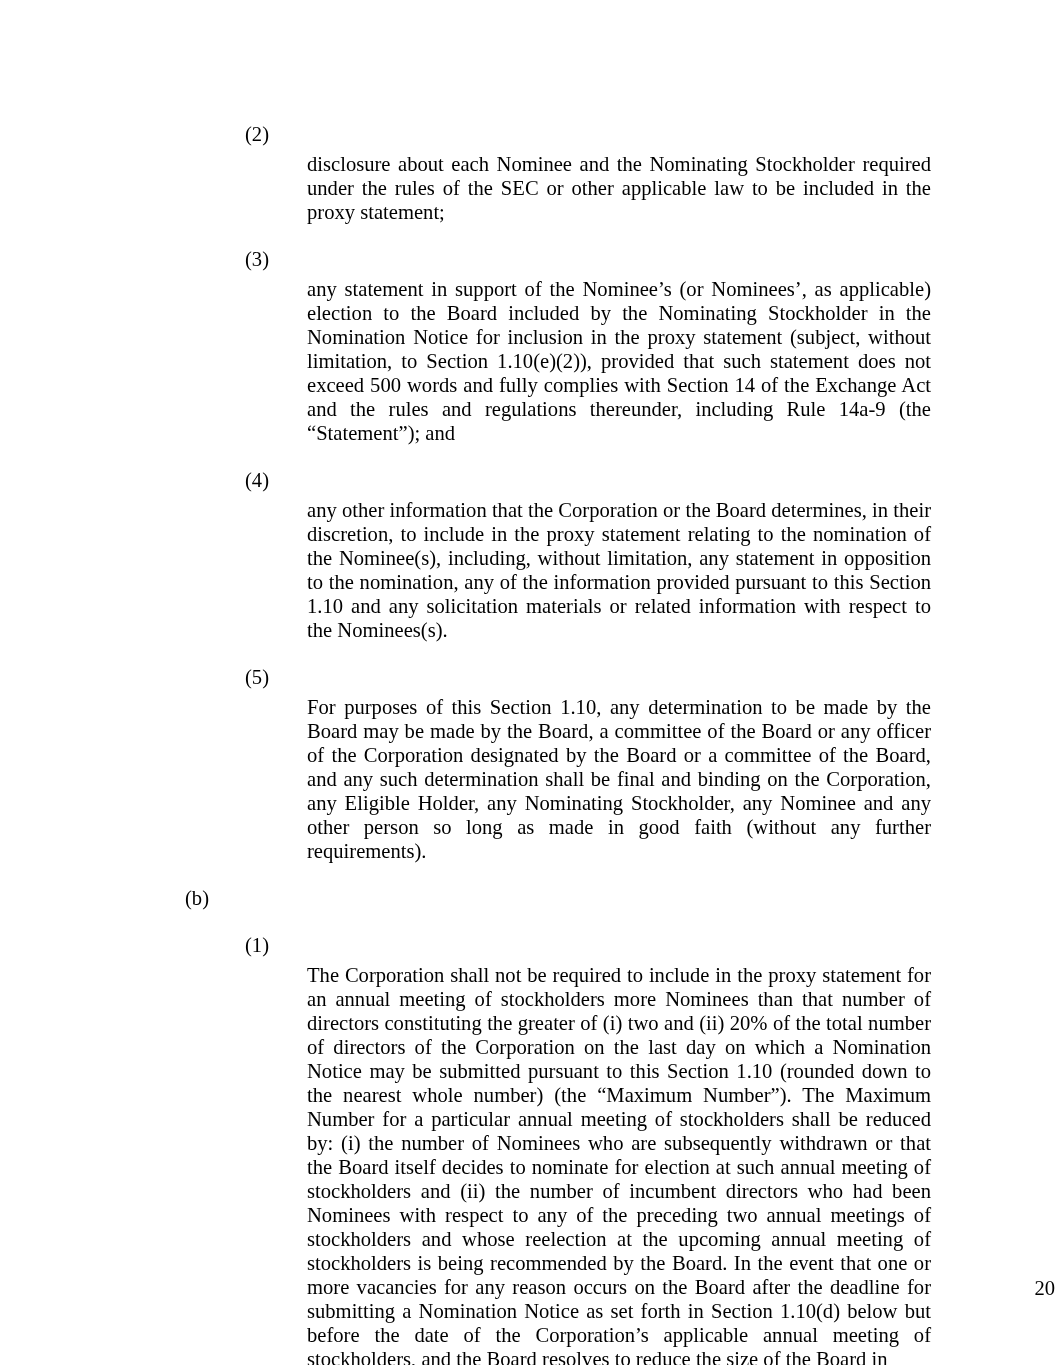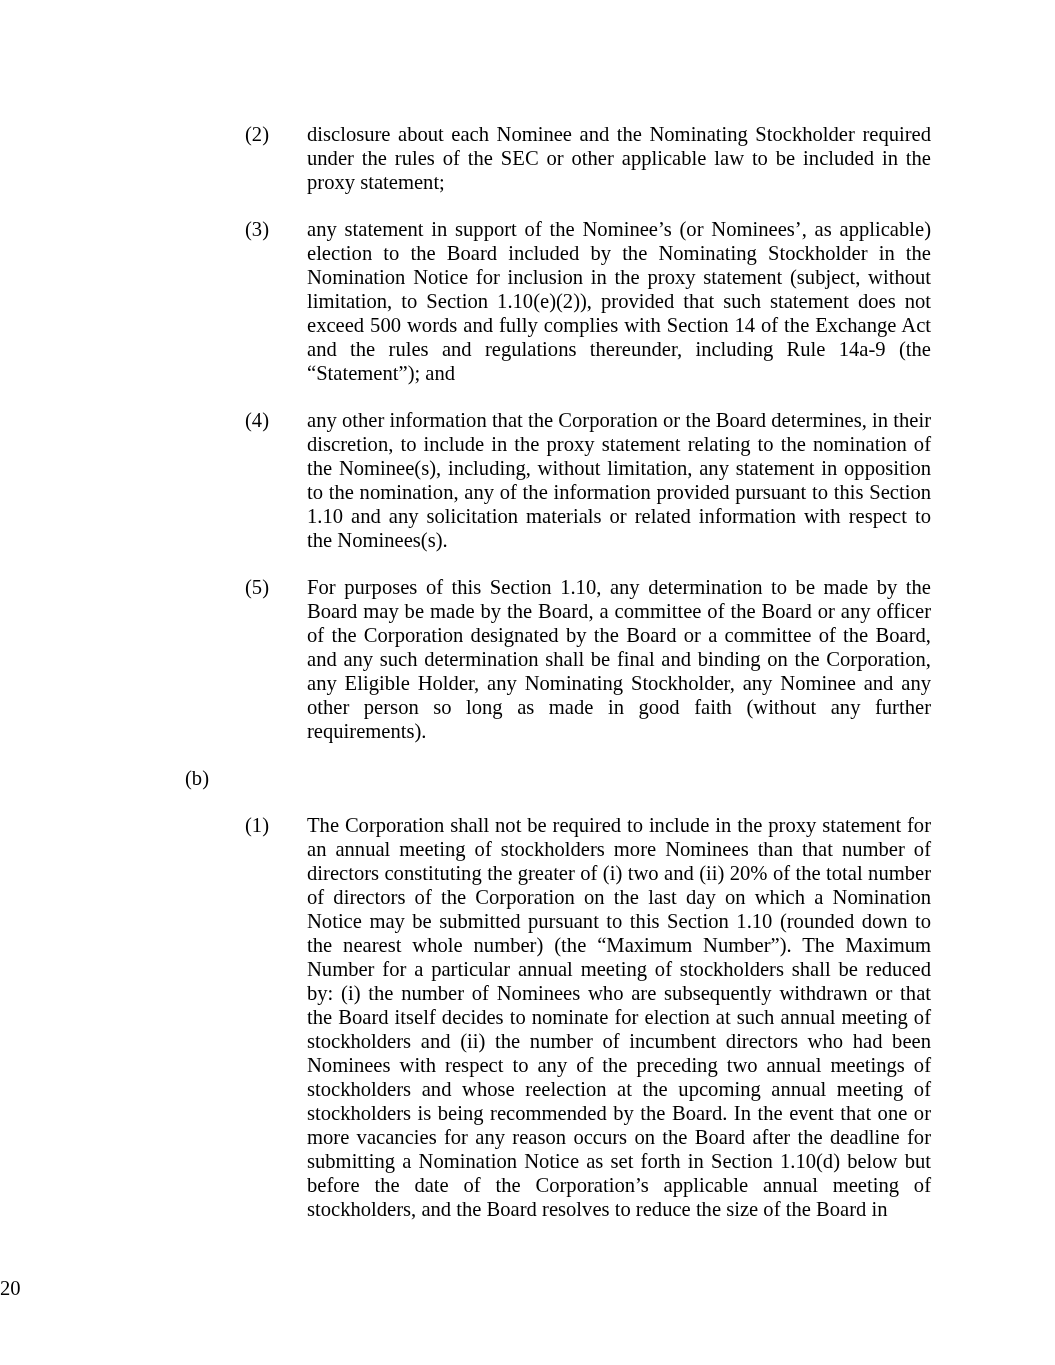"disclosure about each Nominee and" .para.level2 .body { margin-top: none -> 30px }
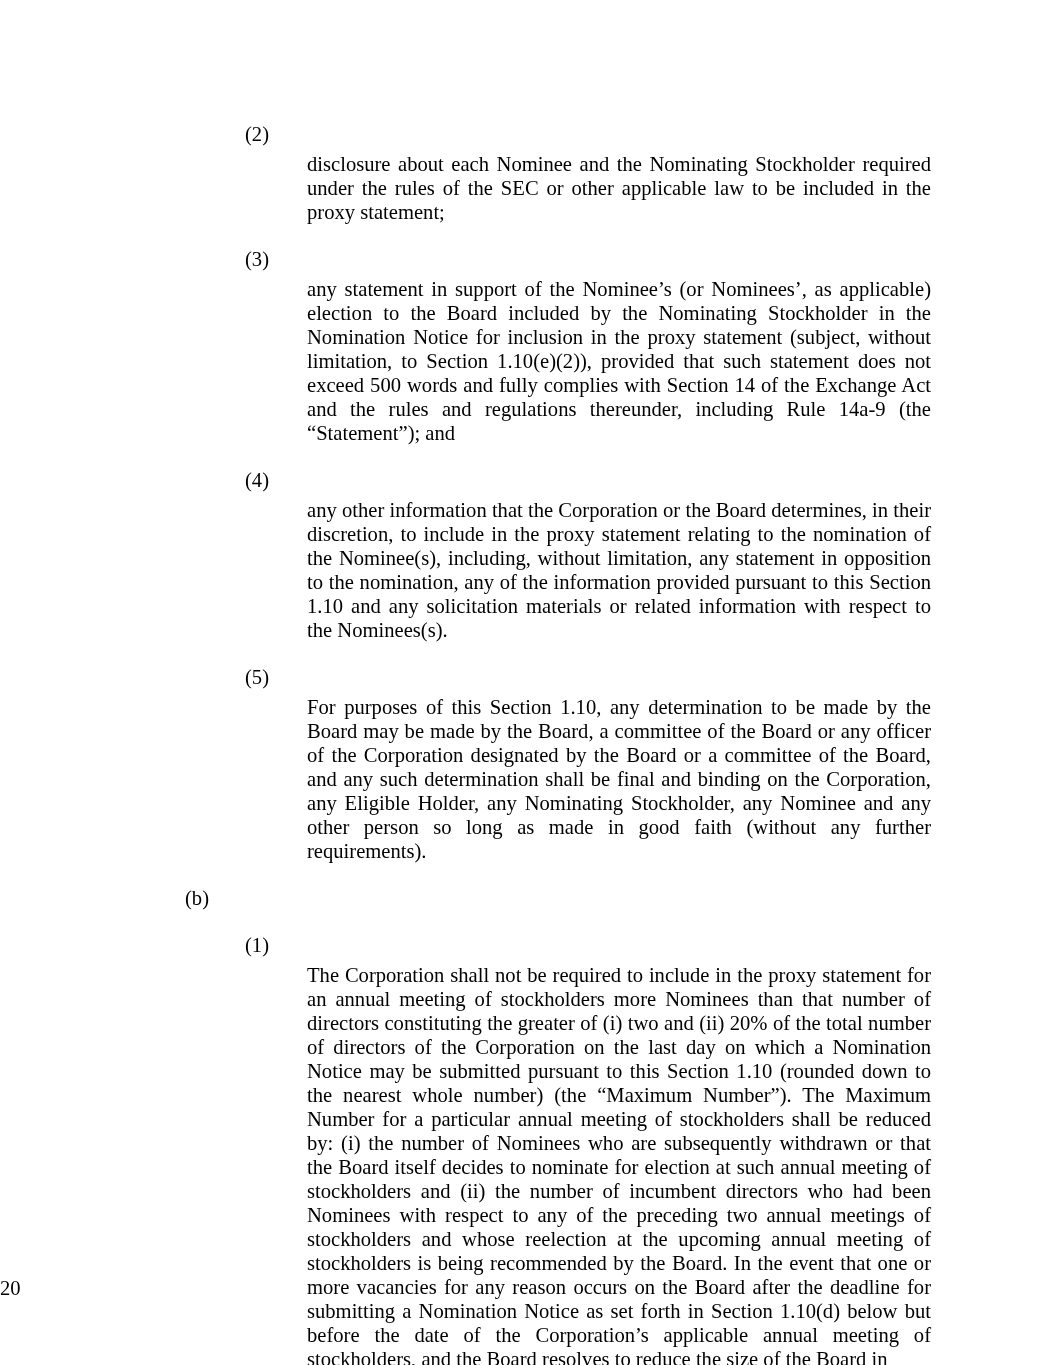"20" .page-number { text-align: left -> right }
